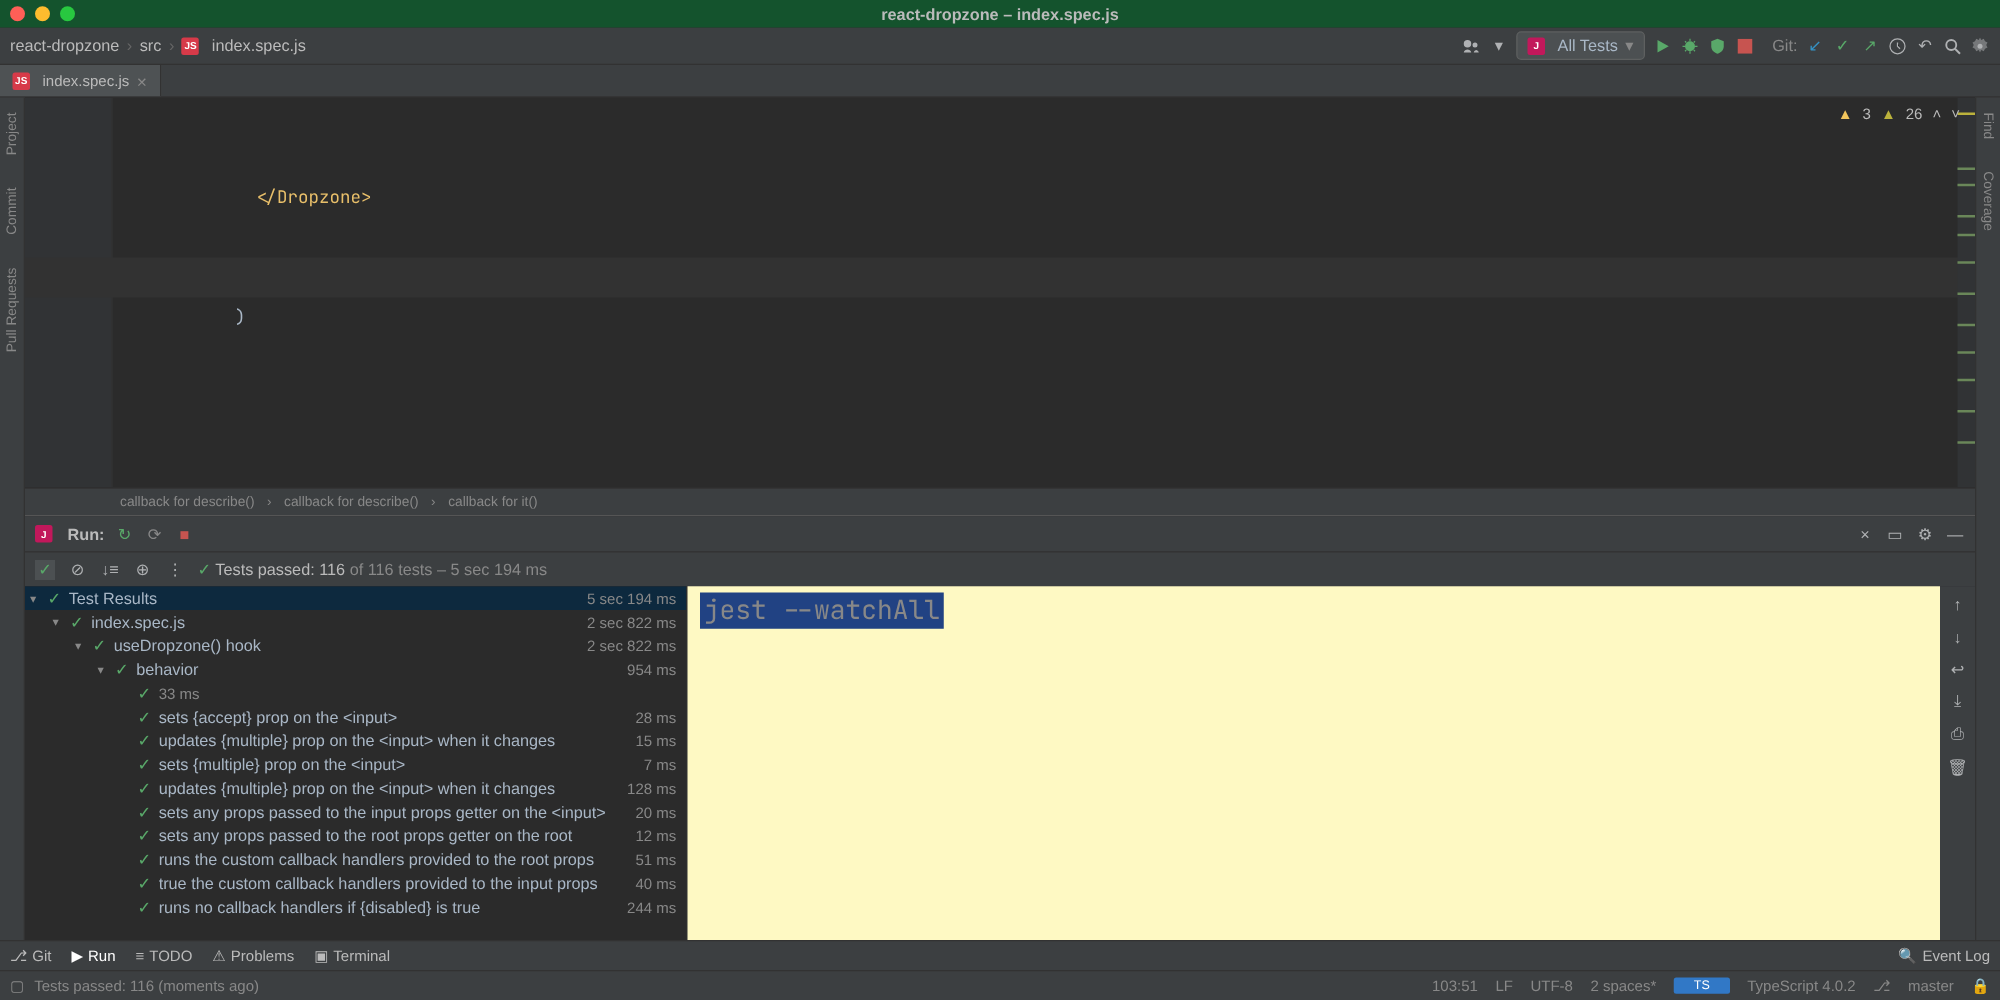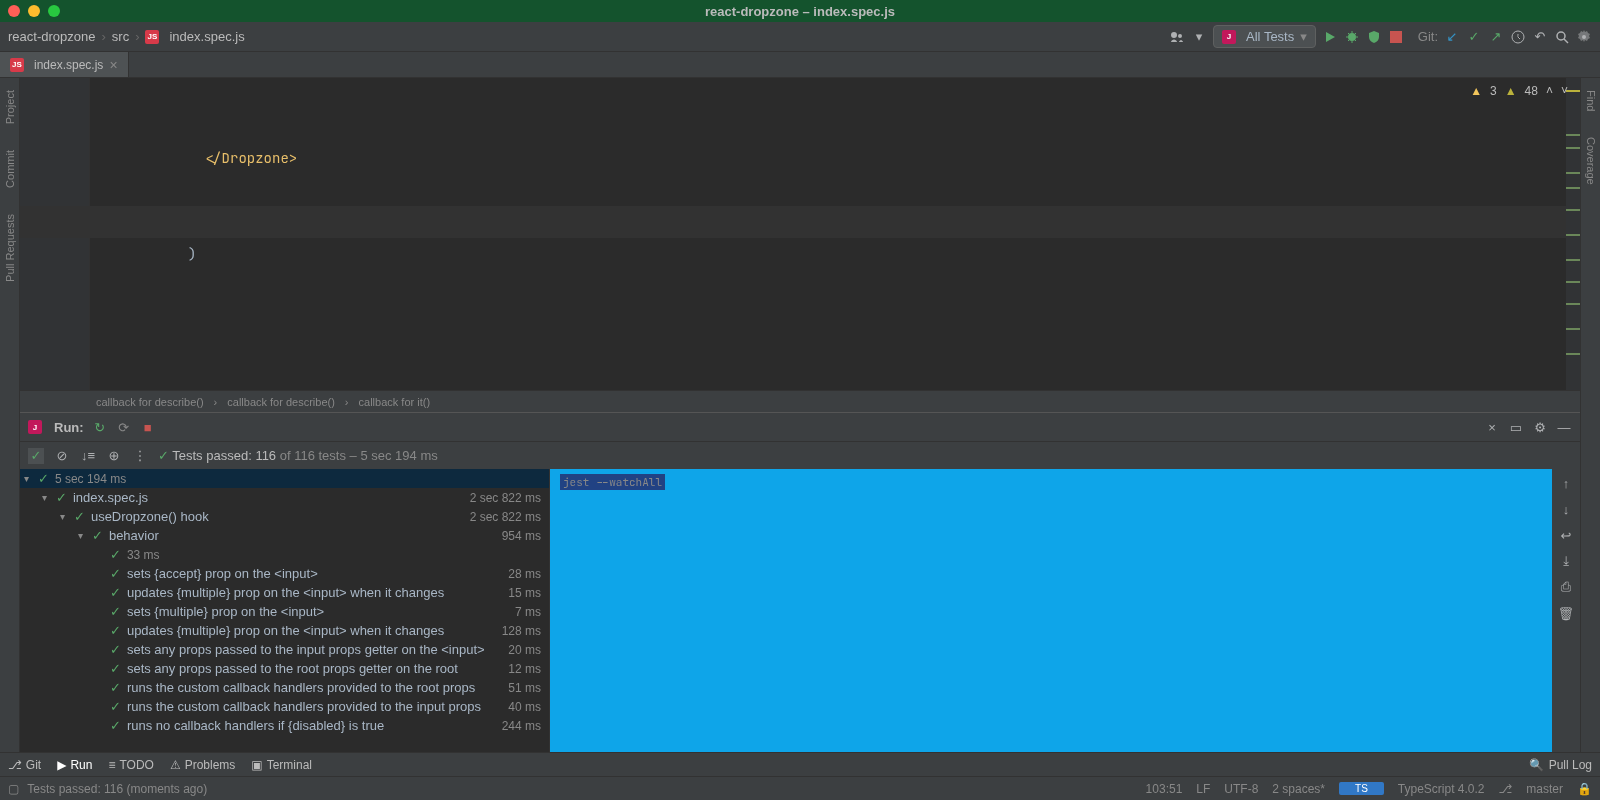"48" span { text: 48 -> 26 }
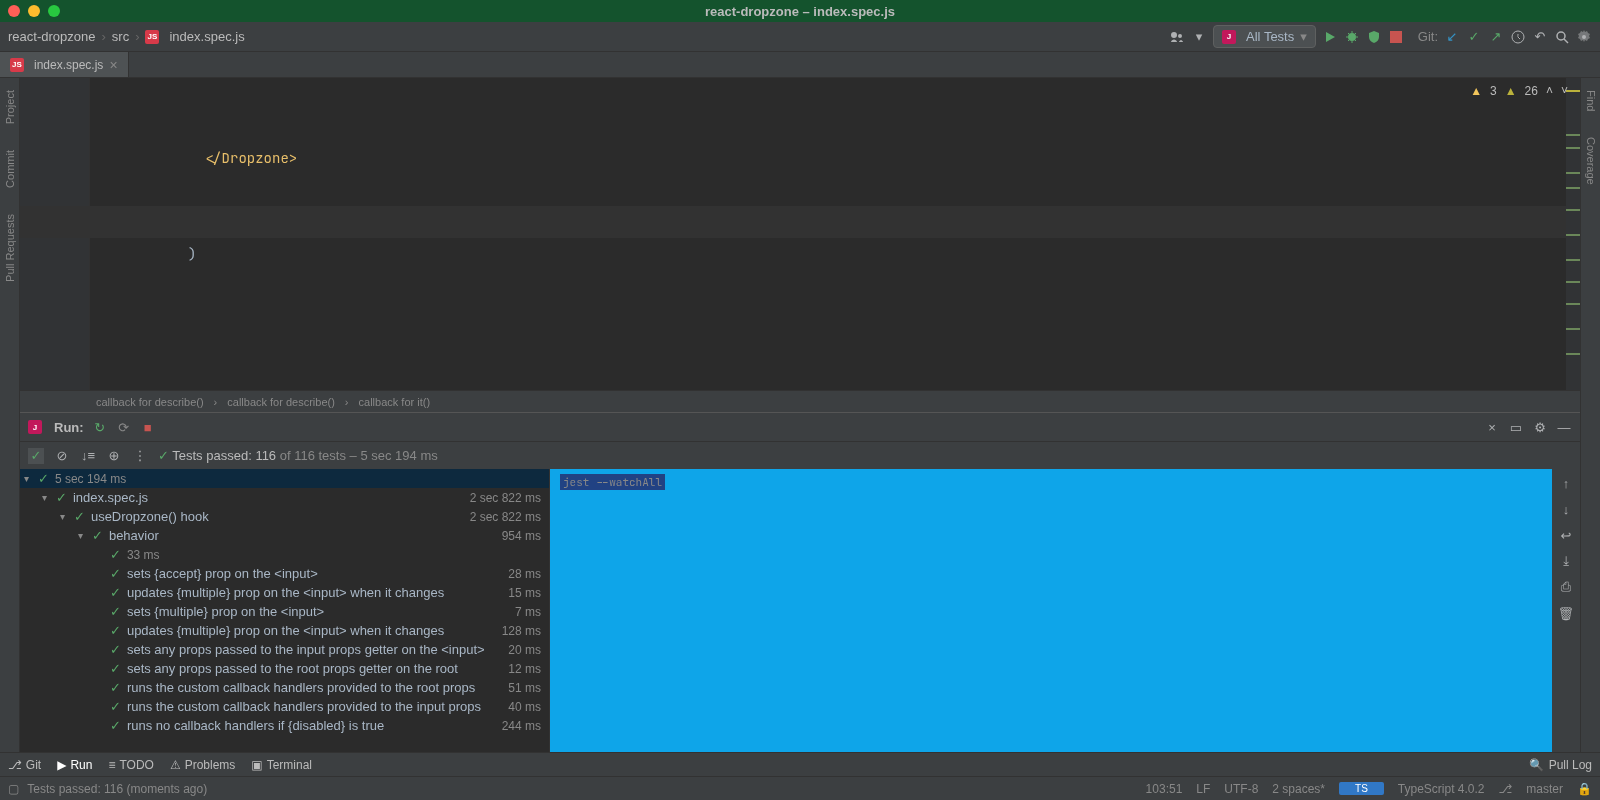"Test Results" span.tree-label { html: none -> <span>Test Results</span> }
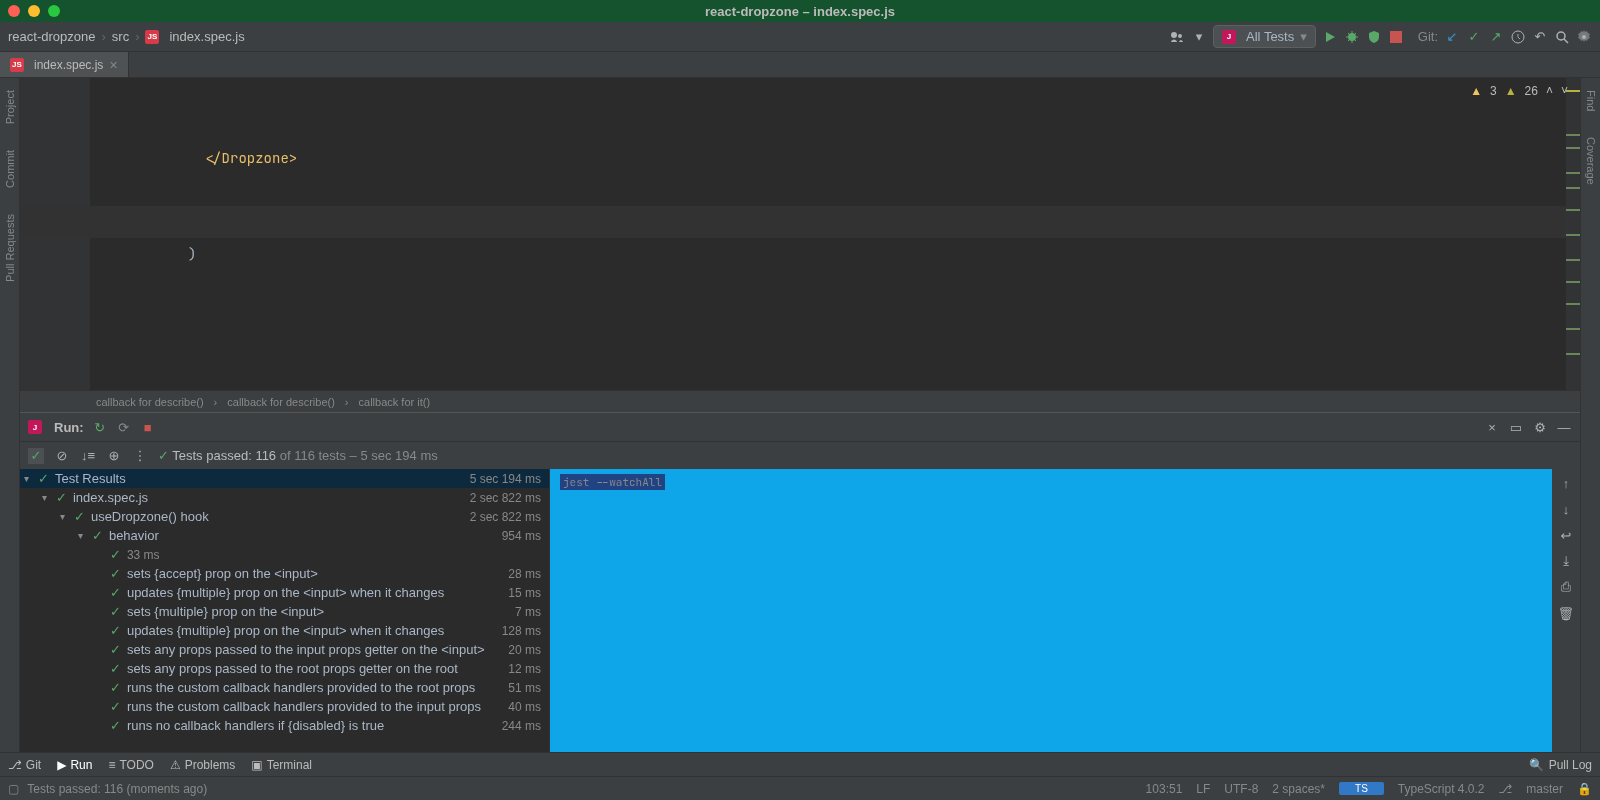"jest --watchAll" .console-out { background: #0ea5e9 -> #fef9c3; font-size: 11px -> 21px }
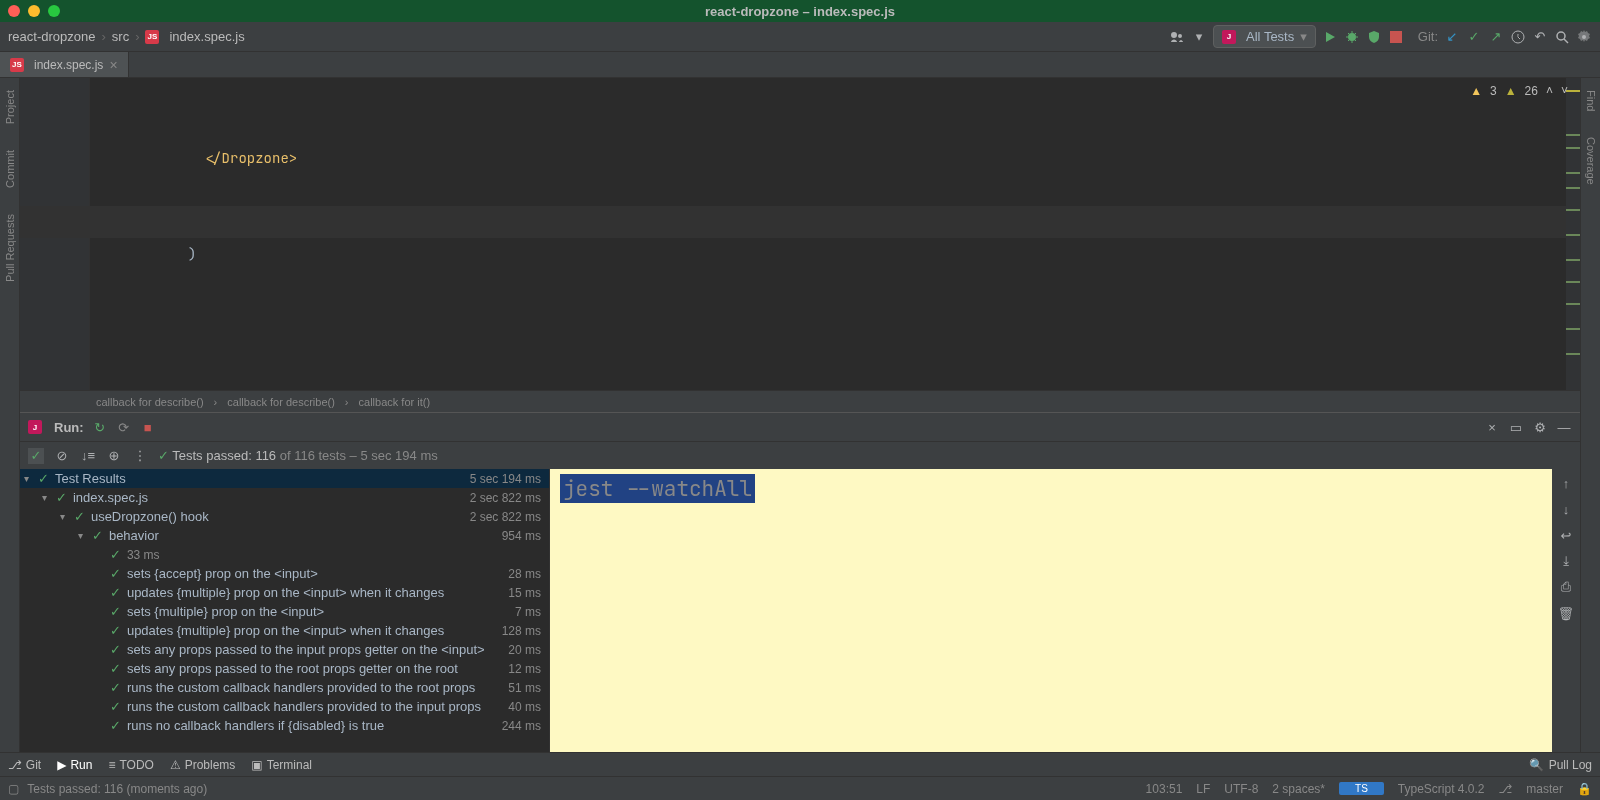"runs the custom callback handlers provided to the input" span.tree-label { text: runs -> true }
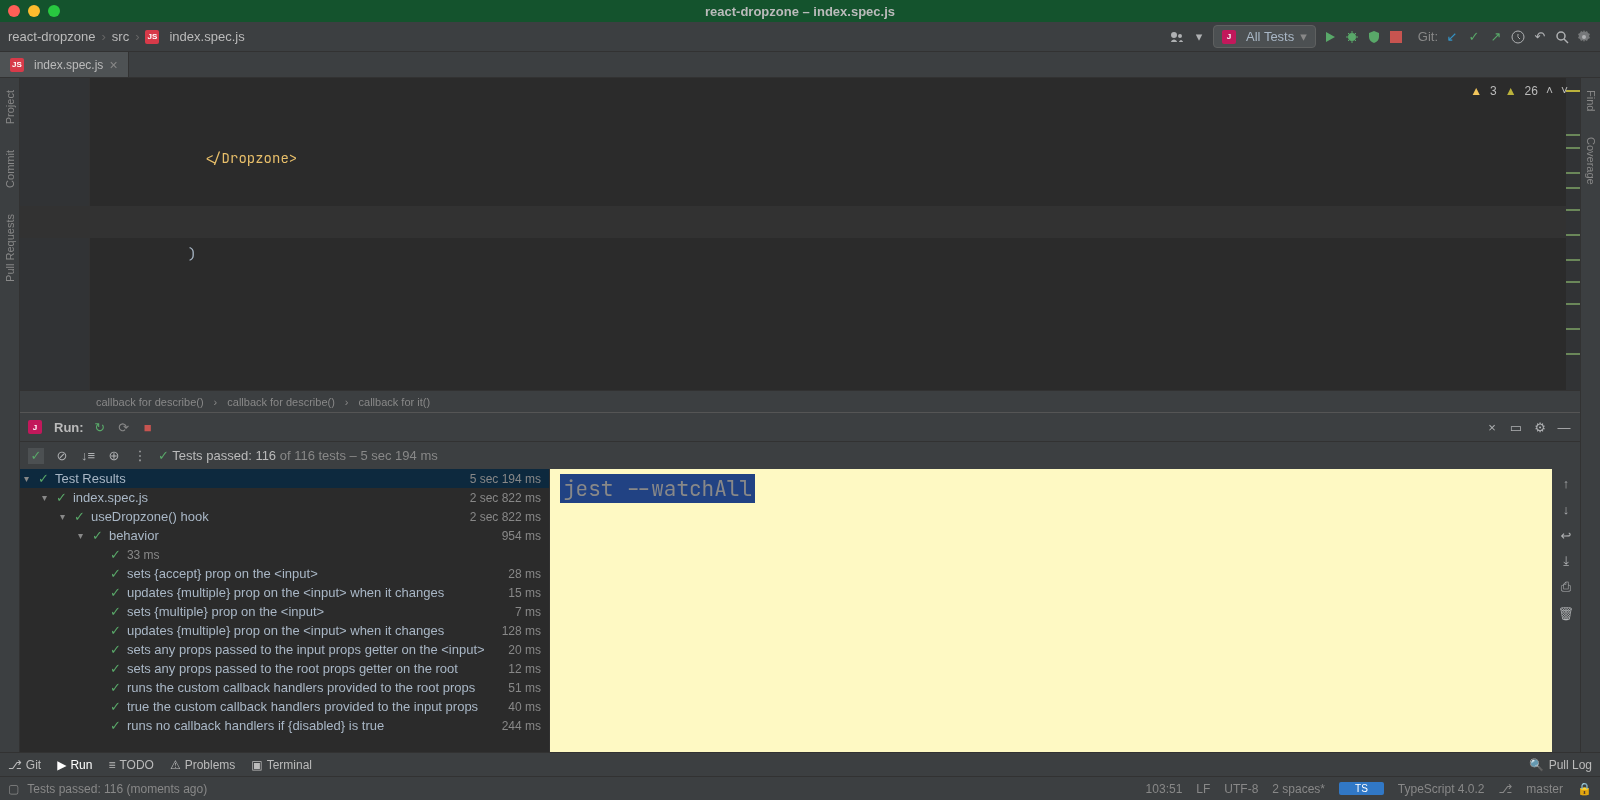"Pull Log" span { text: Pull -> Event }
